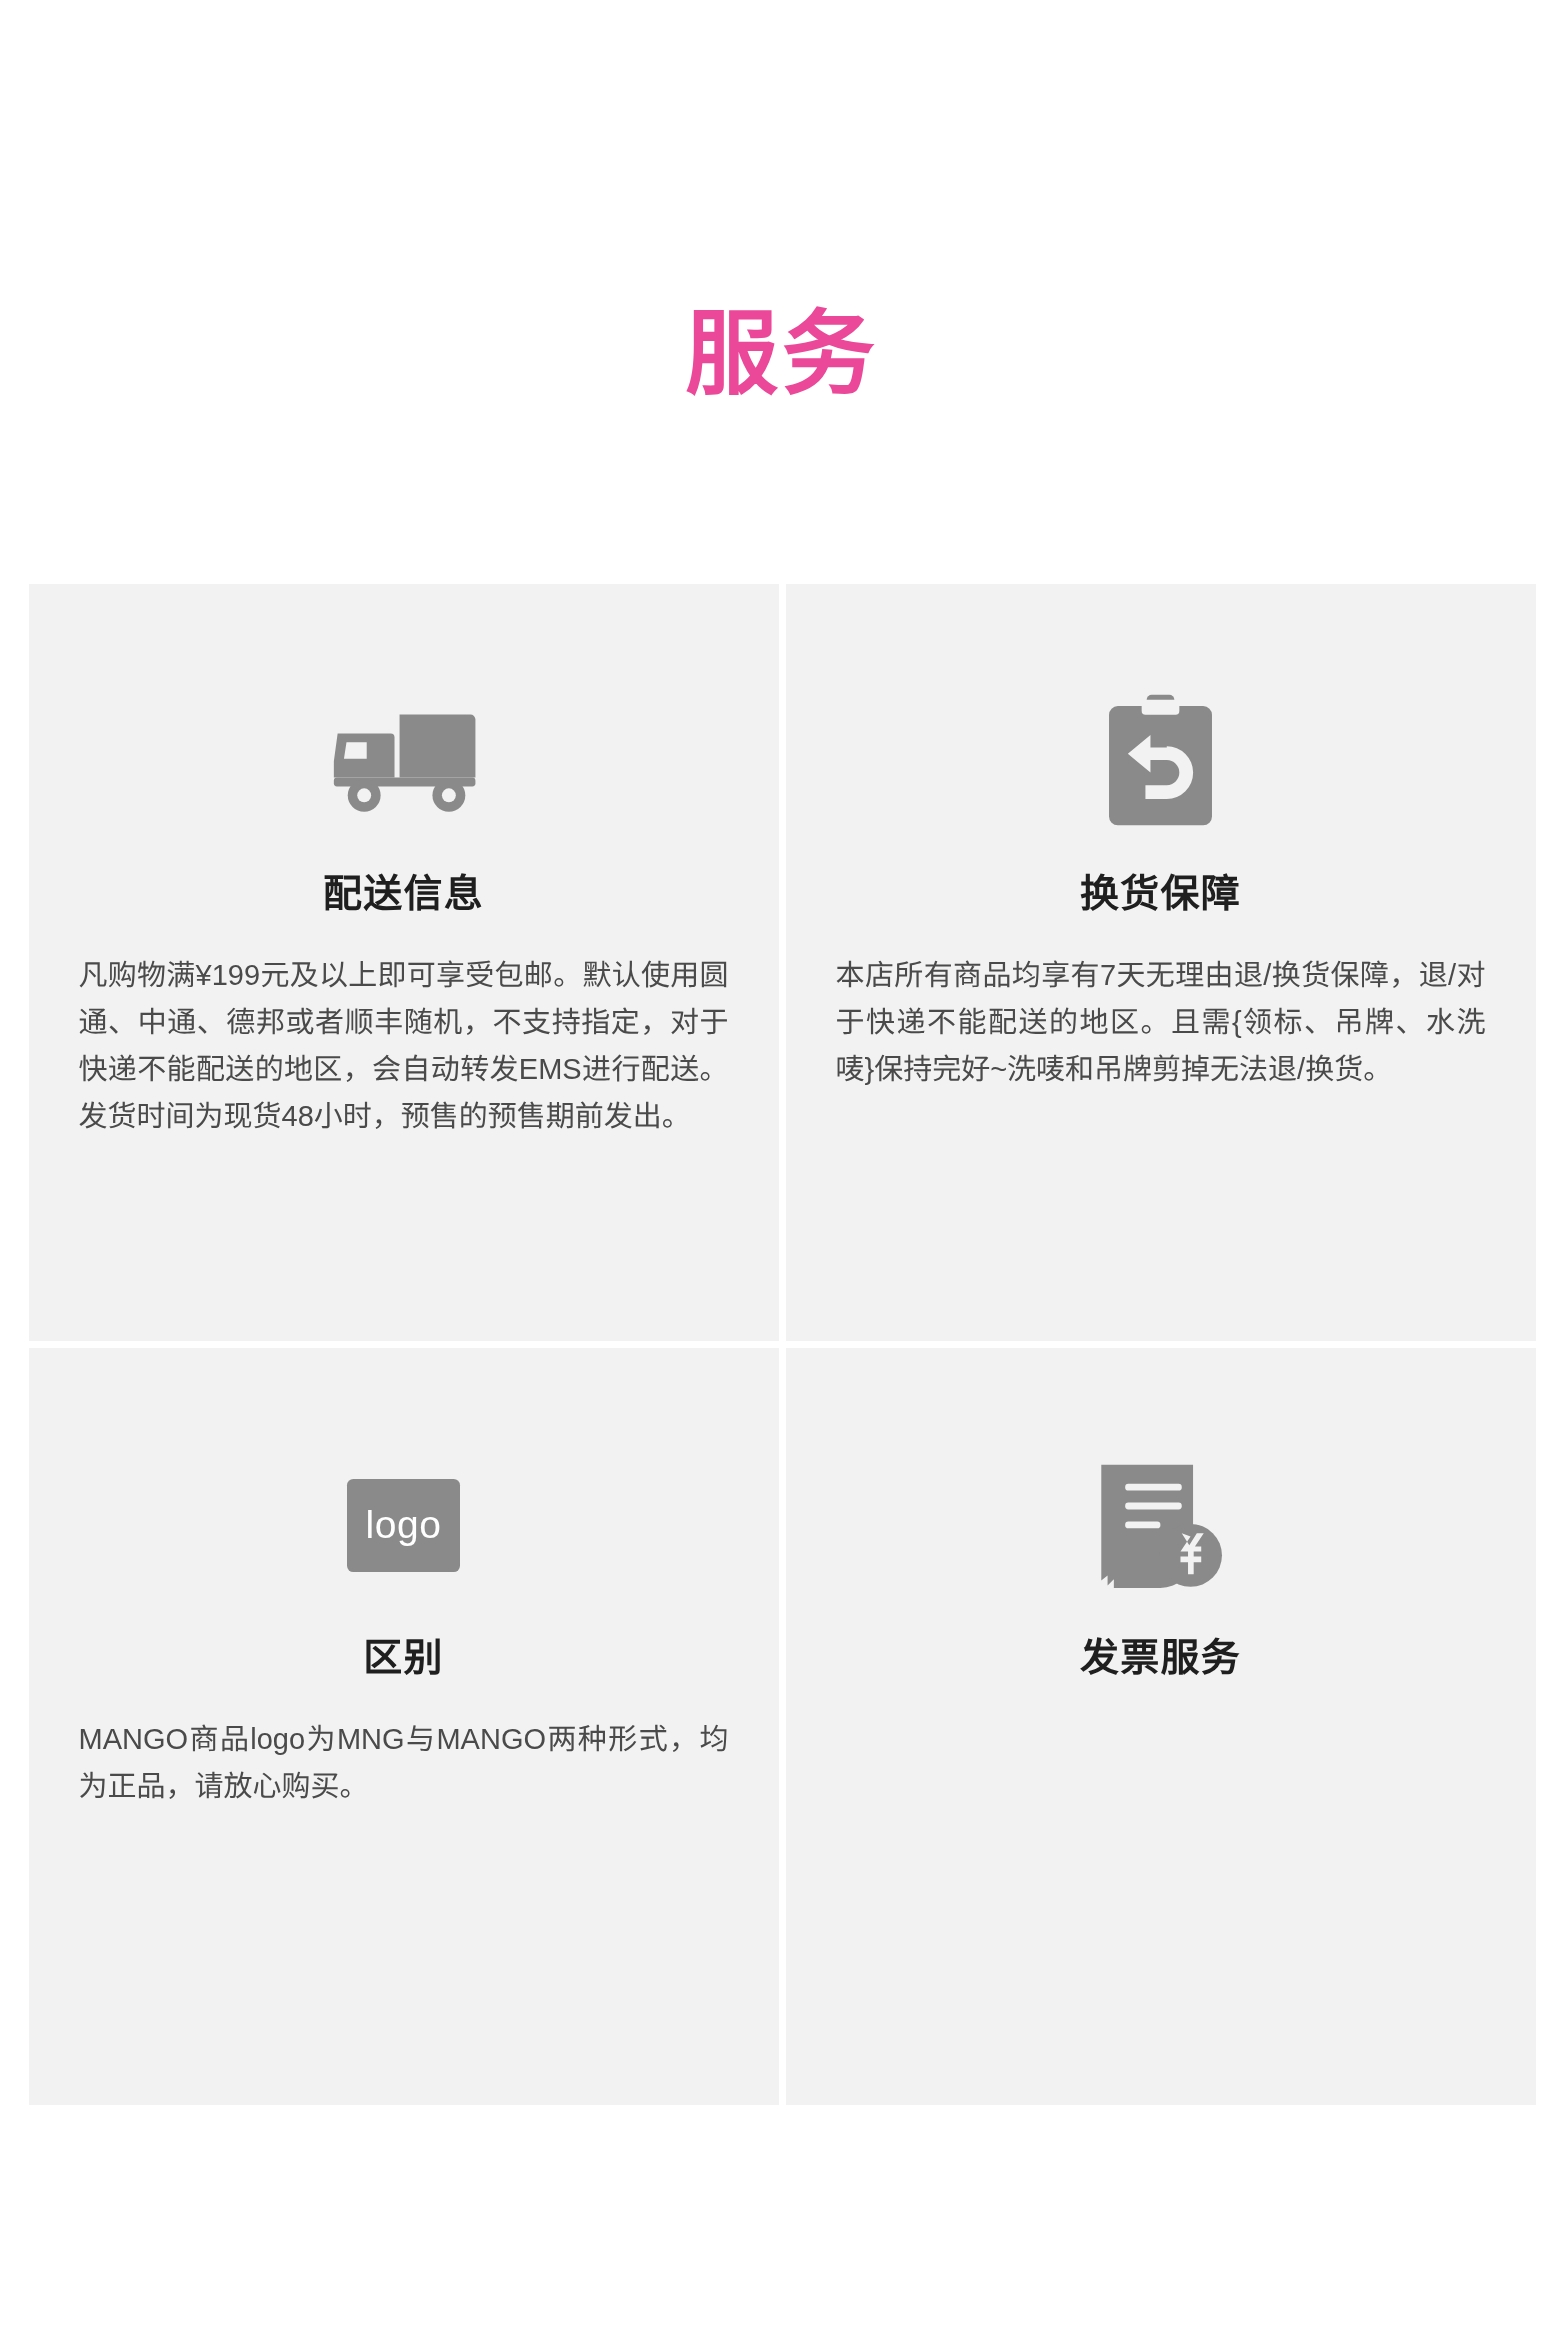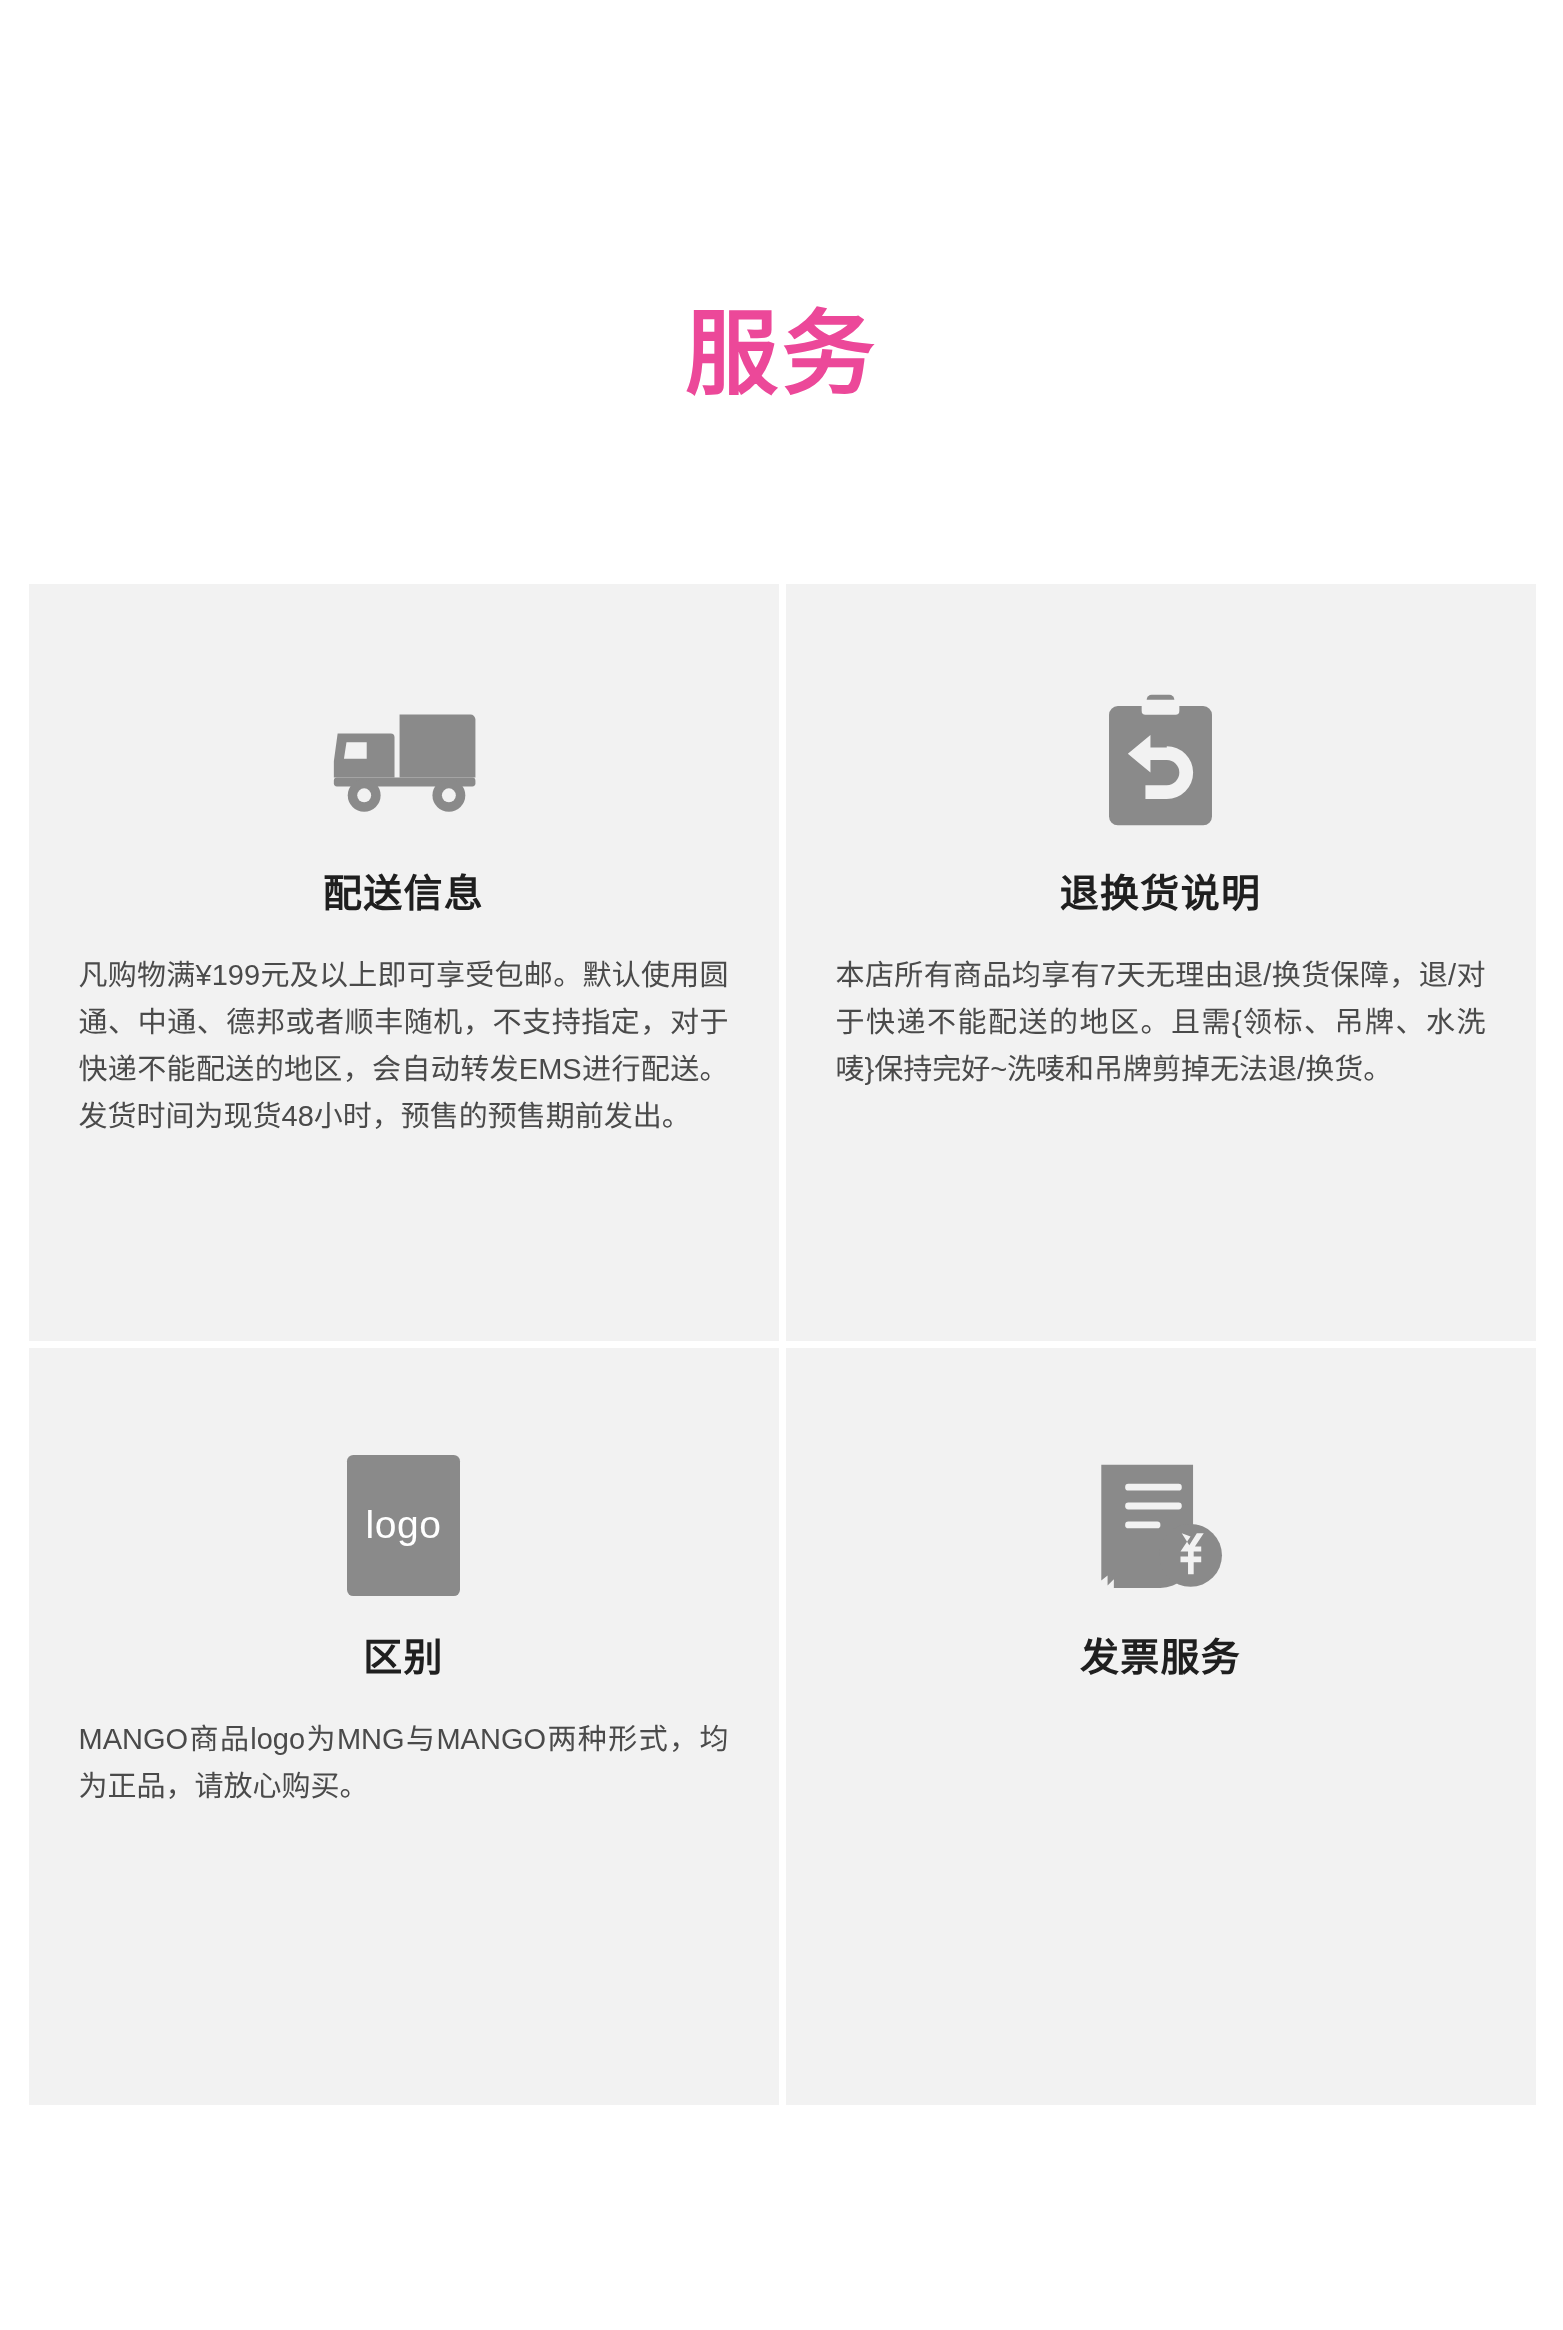"退换货说明" div.card-title { text: 退换货说明 -> 换货保障 }
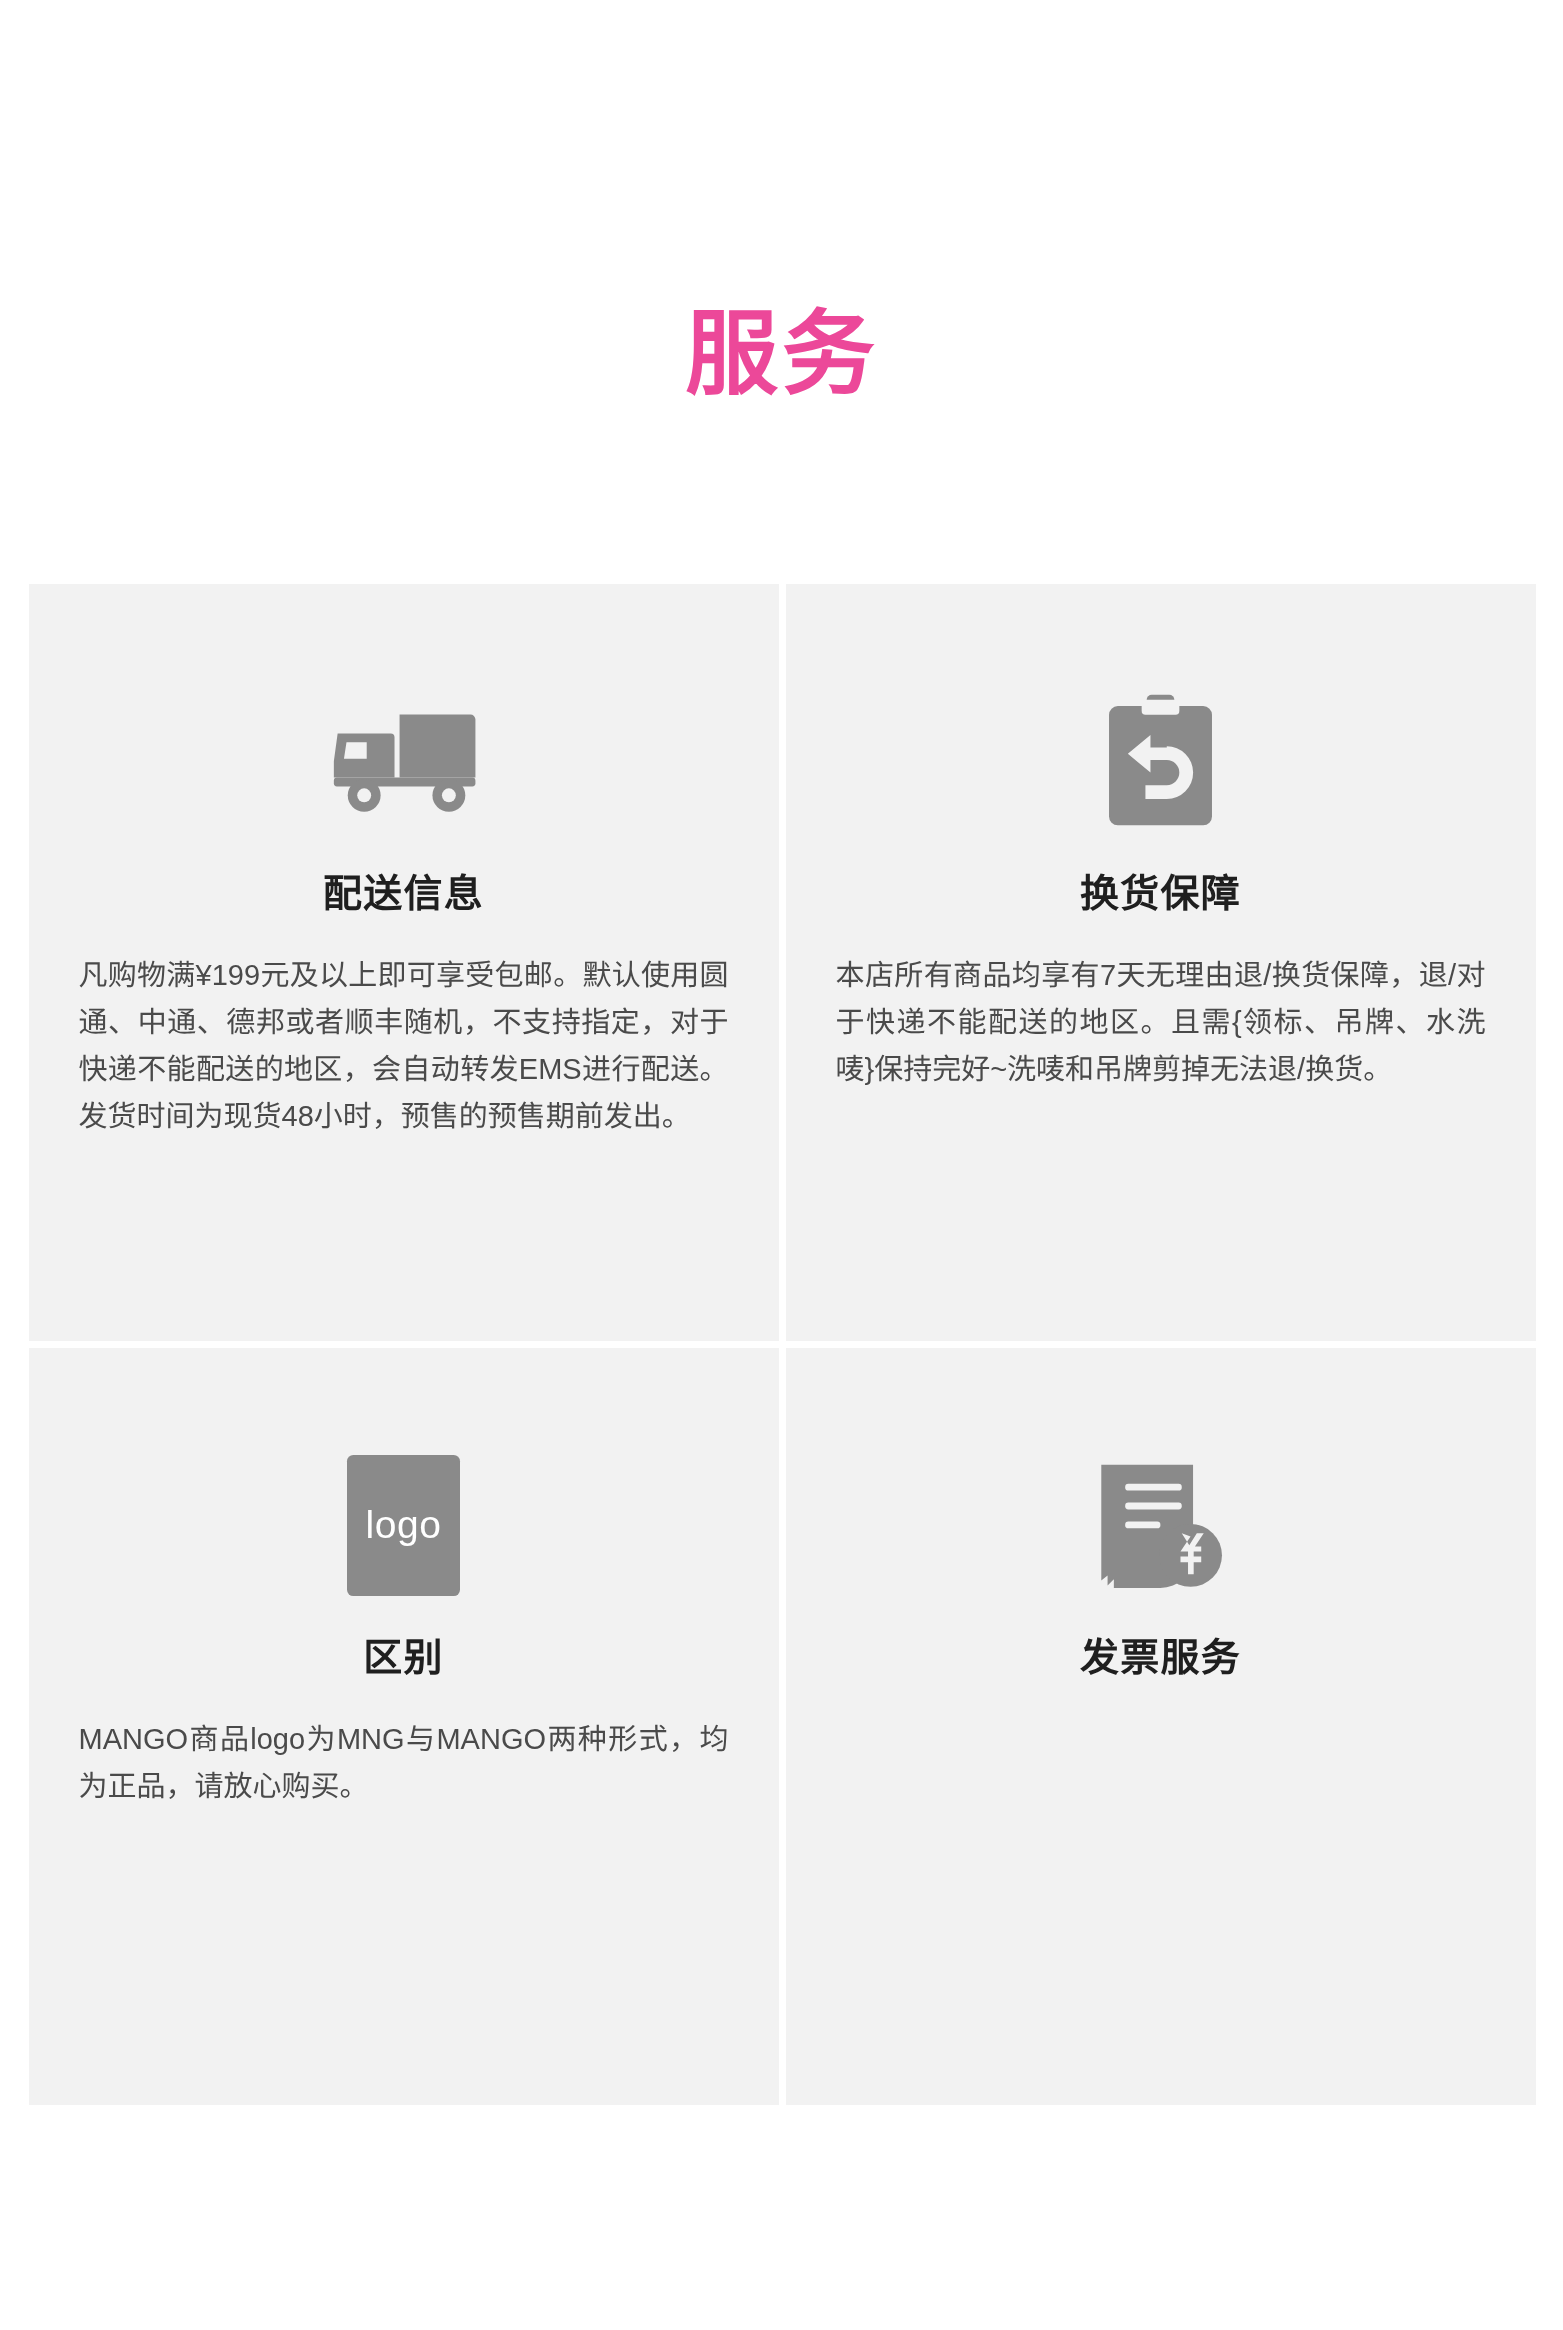"logo" .logo-box { height: 141px -> 93px }
